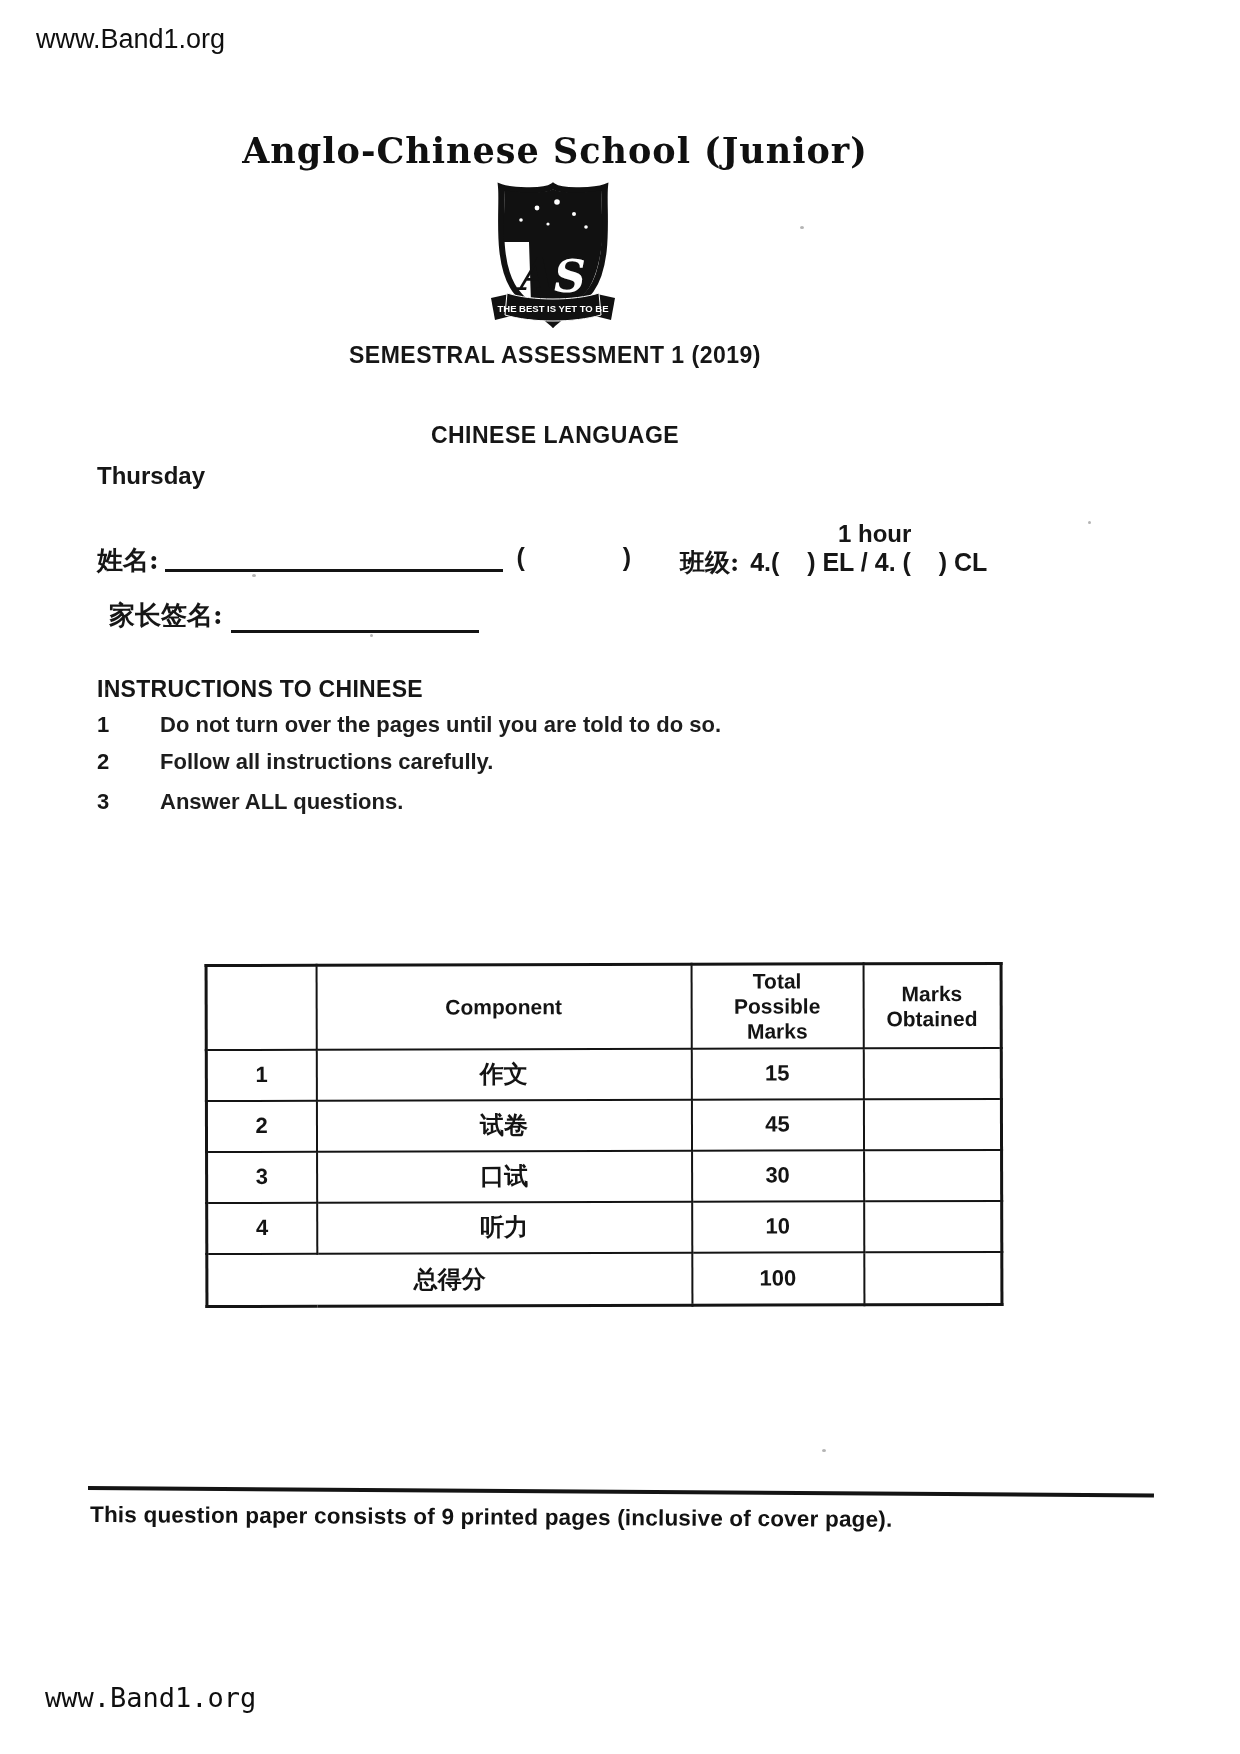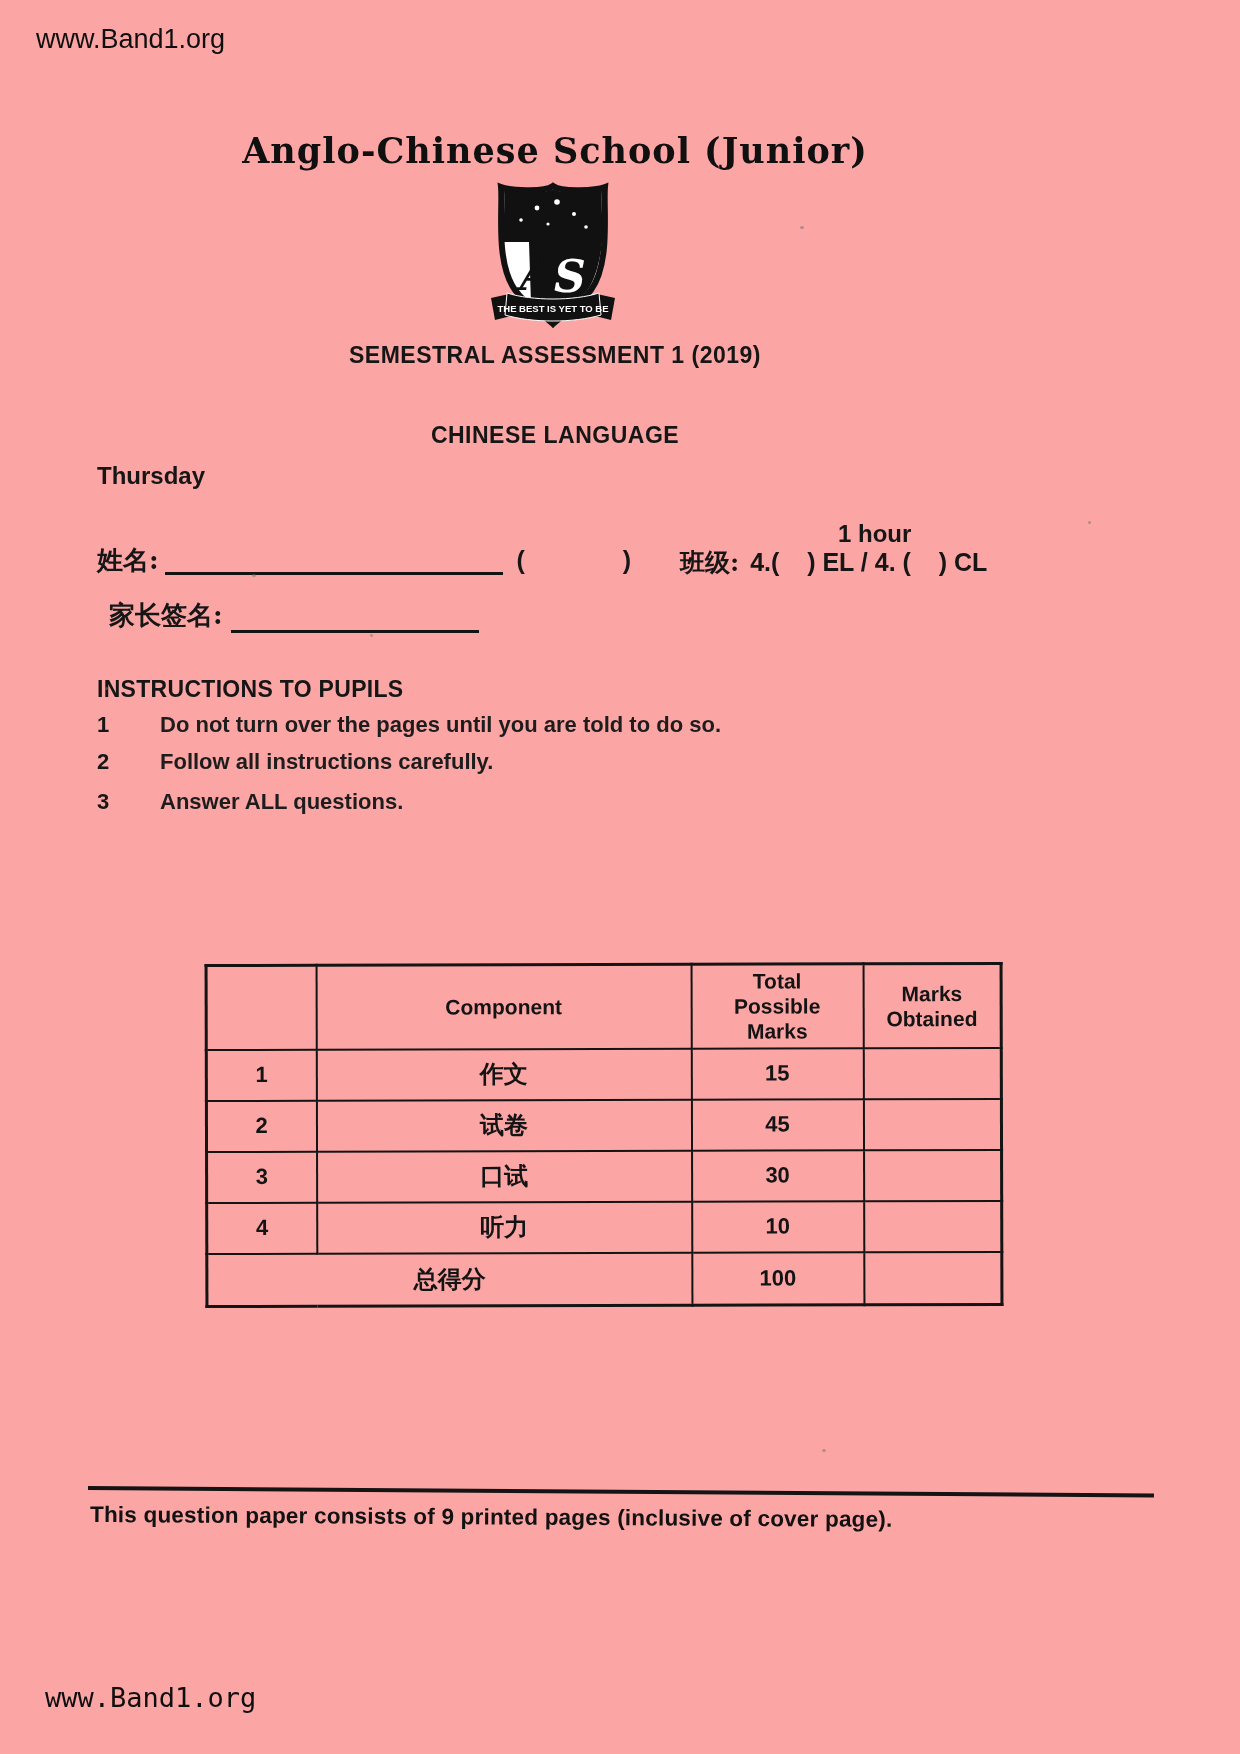"www.Band1.org" .page { background: #fca5a5 -> #ffffff }
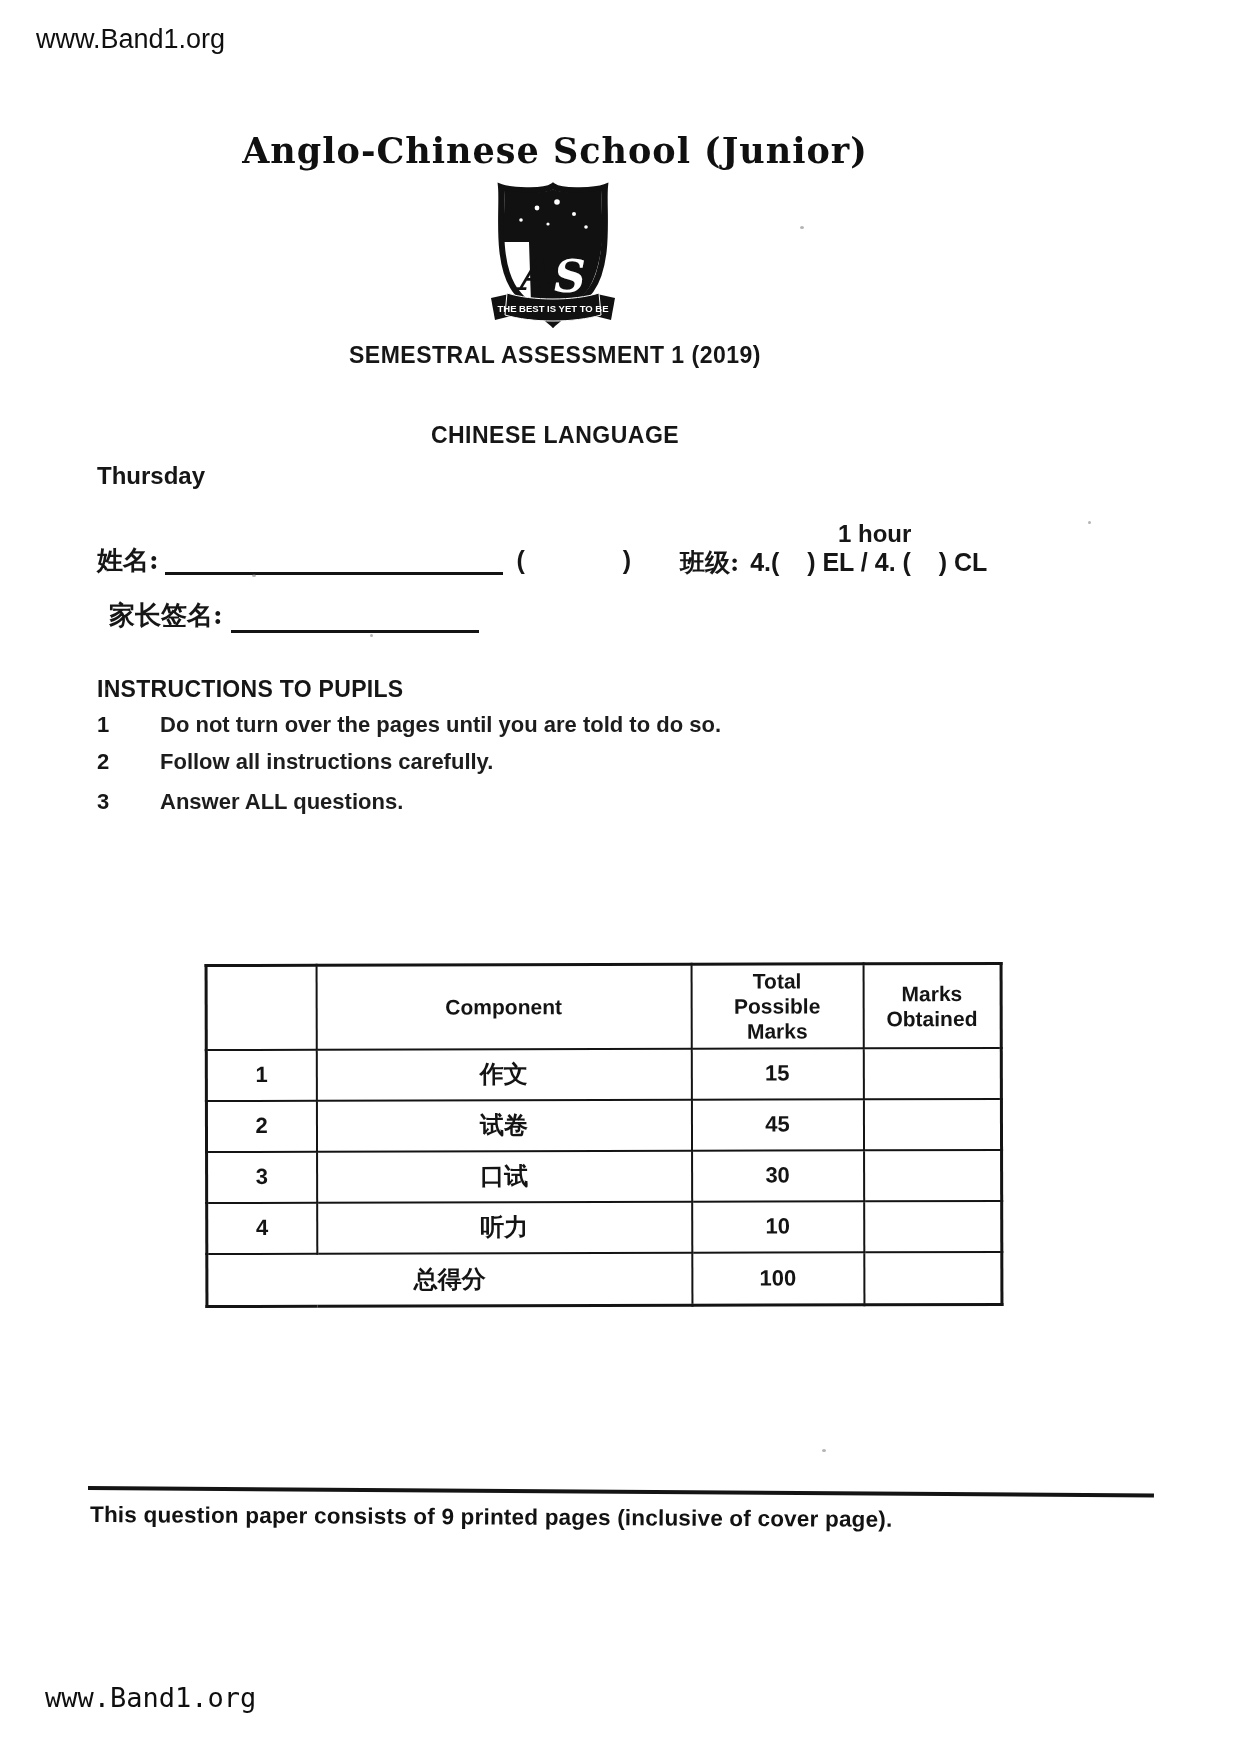"姓名:" .name-row { align-items: center -> flex-start }
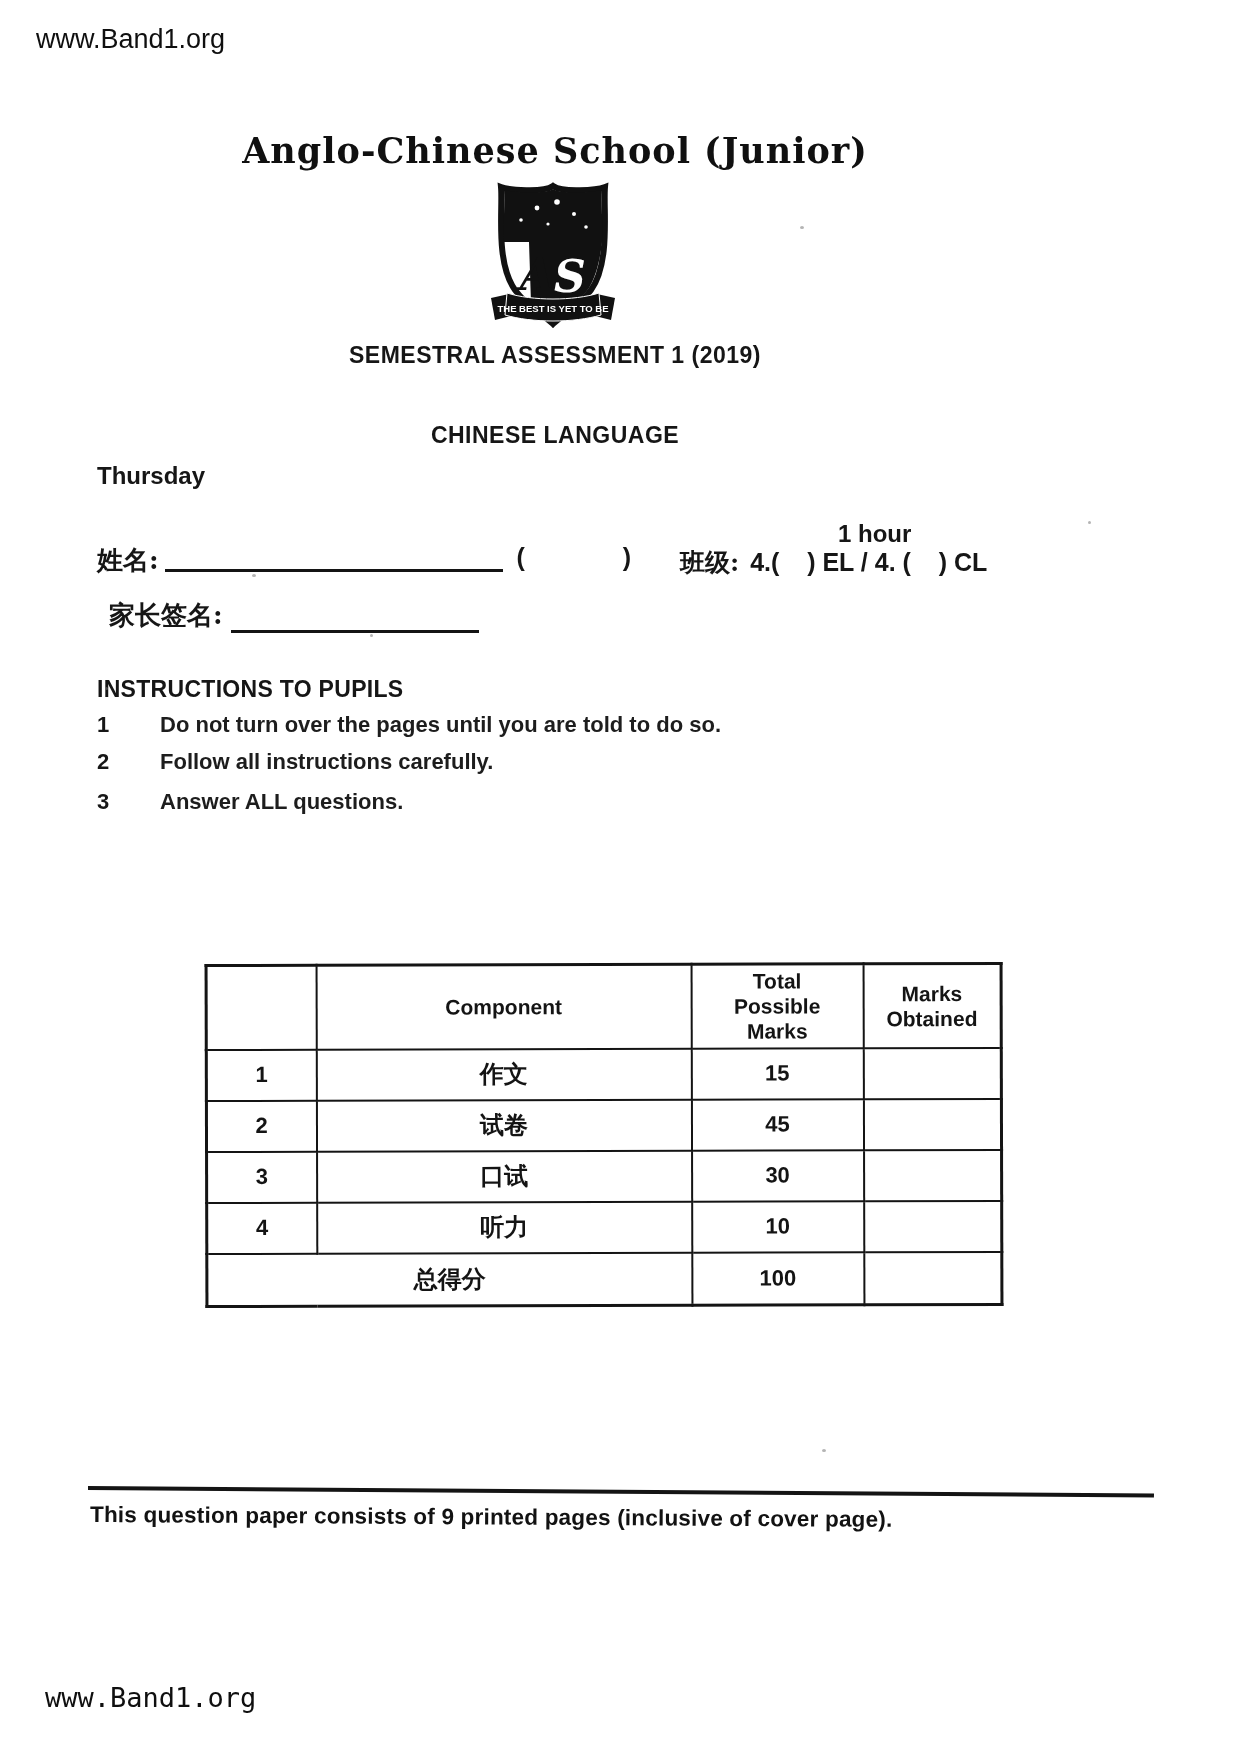"INSTRUCTIONS TO PUPILS" div.abs { text: PUPILS -> CHINESE }
